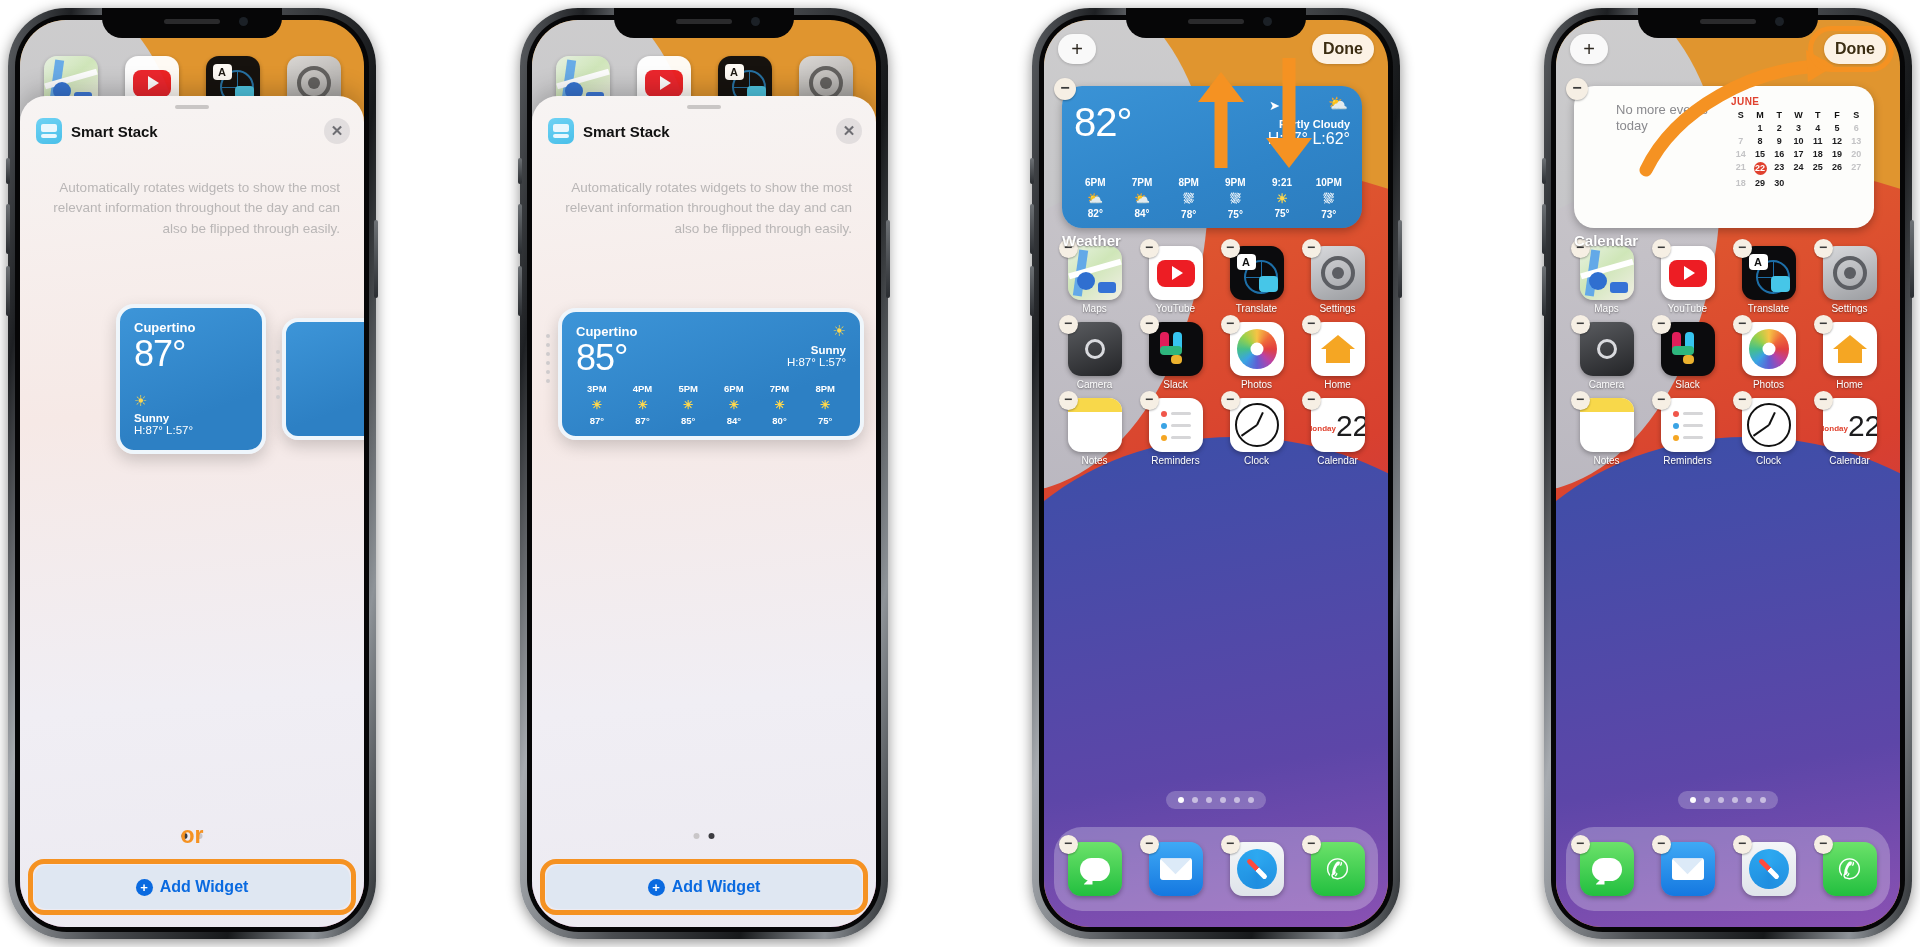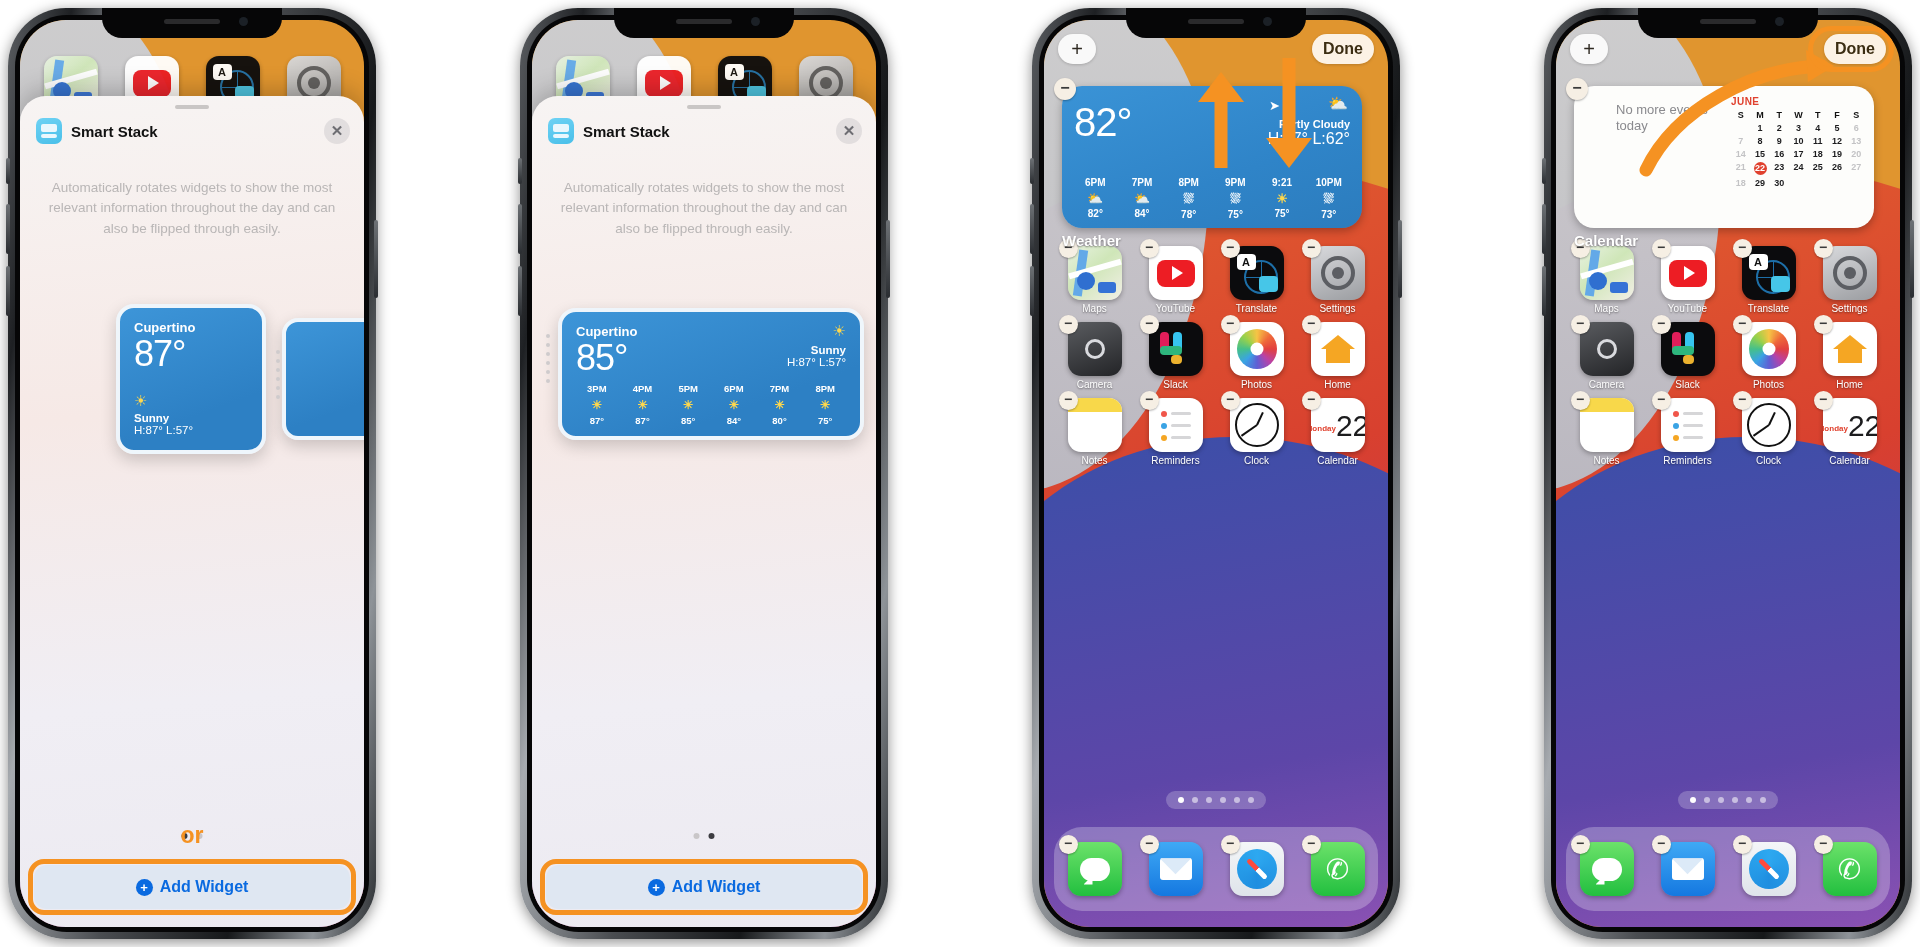"Automatically rotates widgets to show" .sheet .desc { text-align: center -> right }
